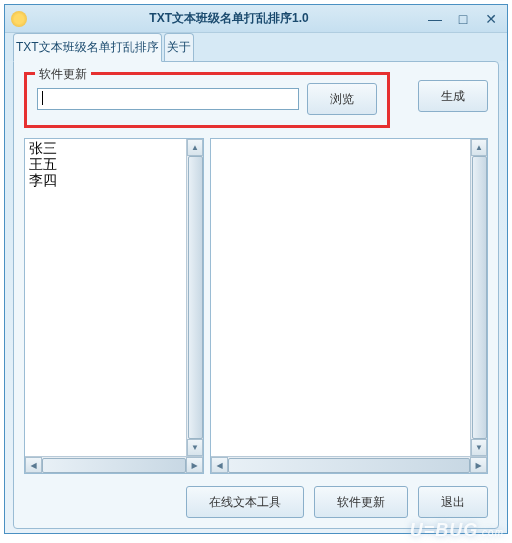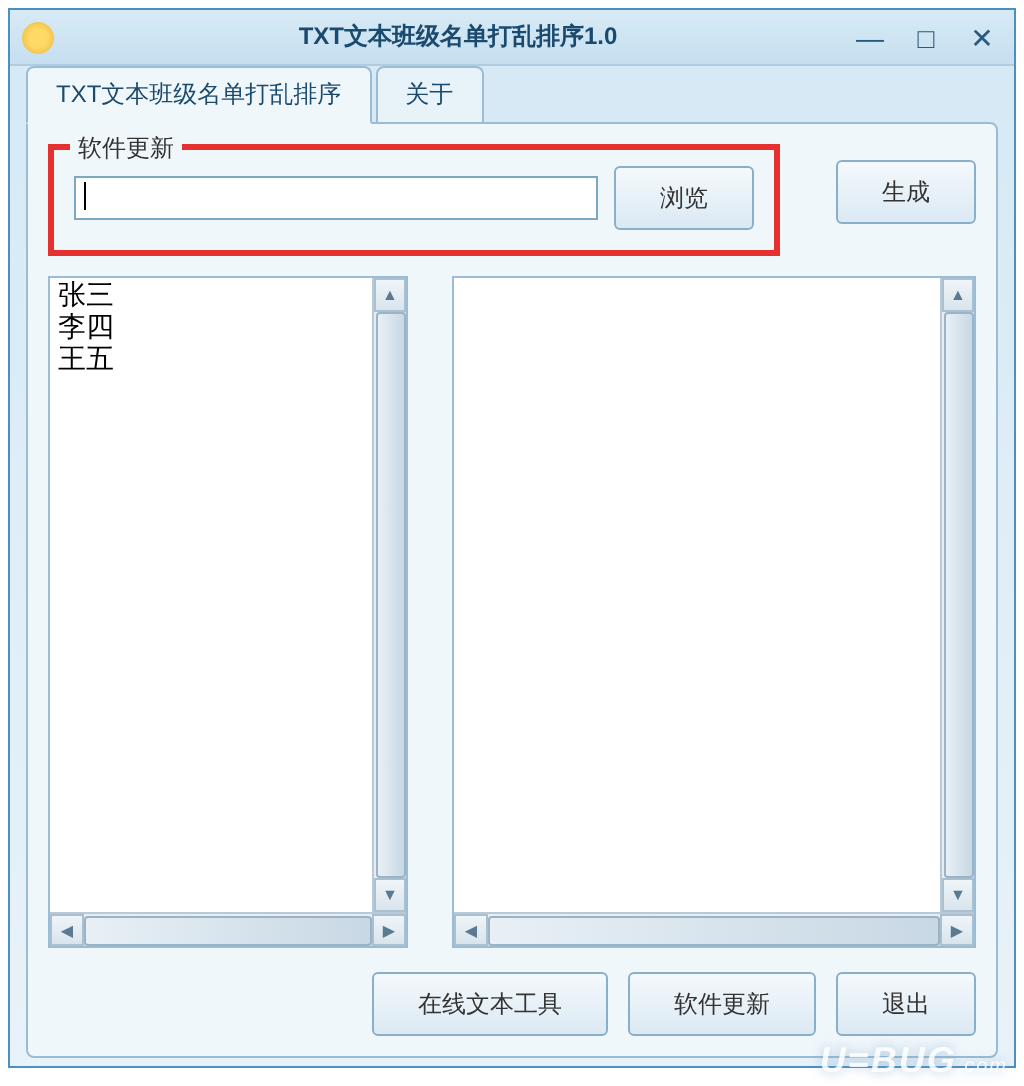"TXT文本班级名单打乱排序" .tab { padding: 5px 14px -> 5px 2px }
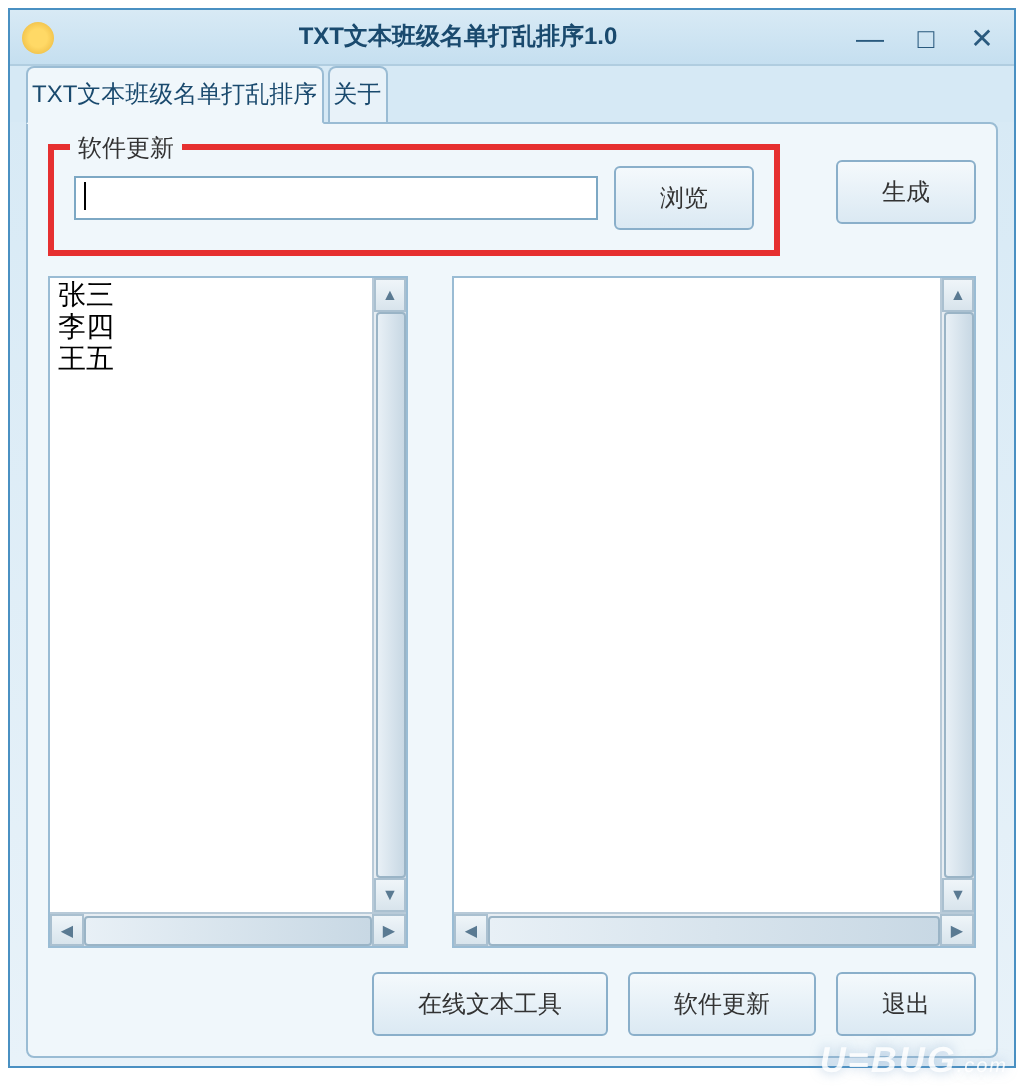"张三" .lists-row { gap: 22px -> 6px }
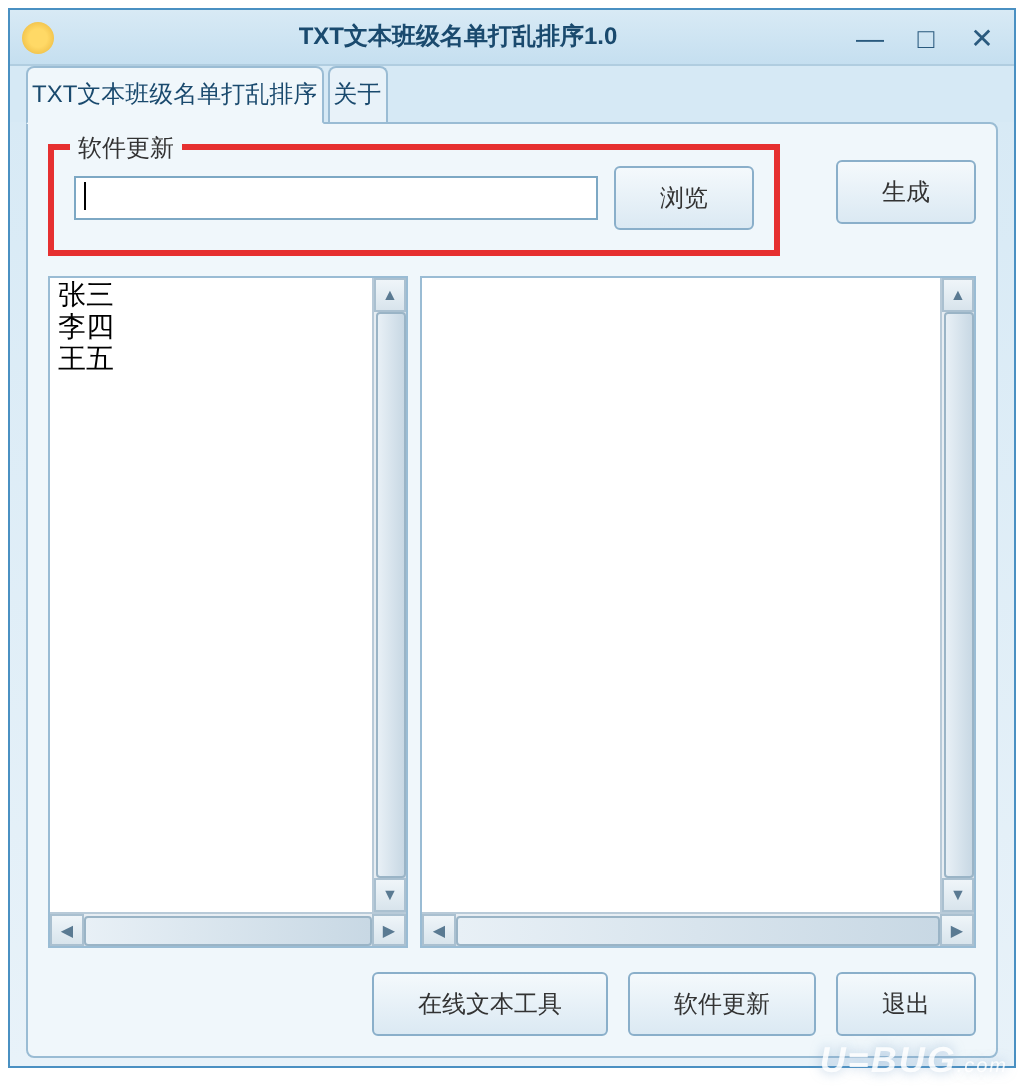"李四" div.list-item { order: before "王五" -> after "王五" }
